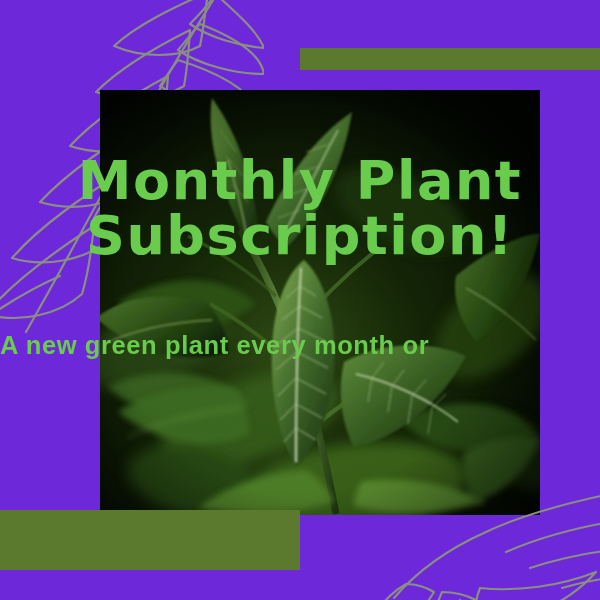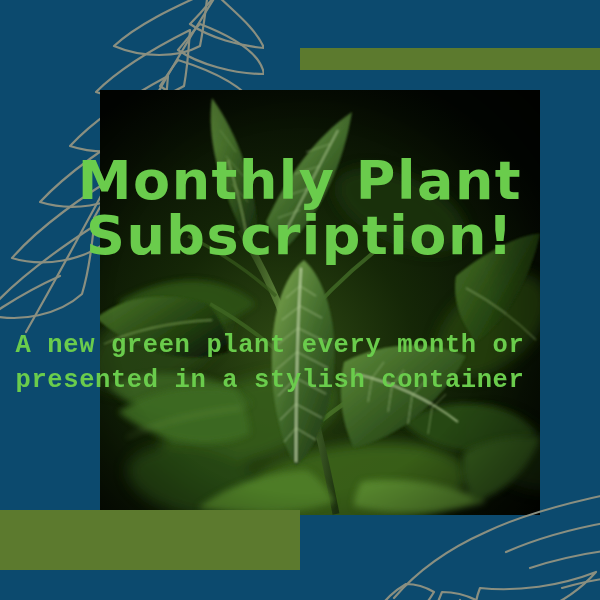"Monthly Plant" #poster { background: #0c4a6e -> #6d28d9 }
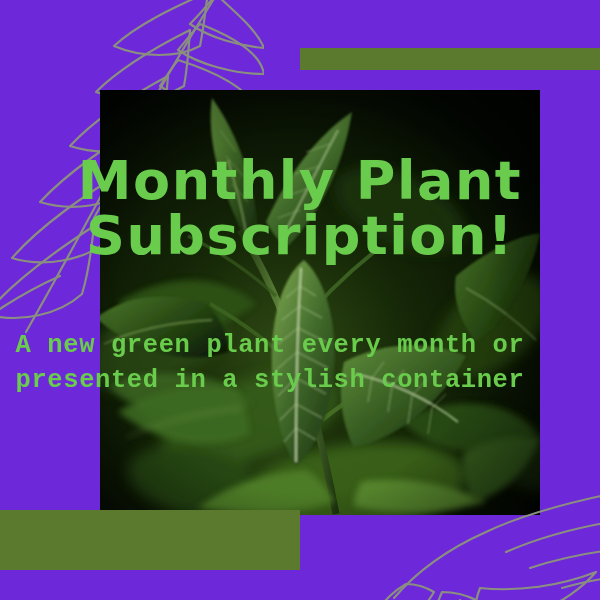"A new green plant every" .body-copy { font-family: Liberation Mono, monospace -> Liberation Sans, sans-serif; text-align: center -> left }
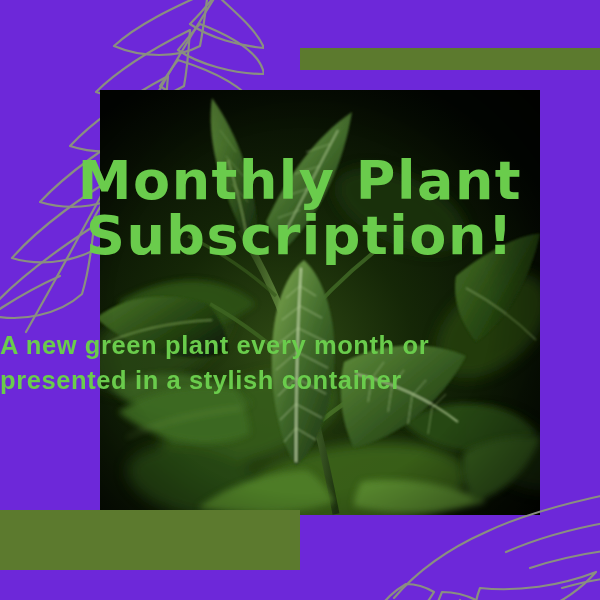"presented in a stylish container" span.line { html: <span>presented in a stylish container</span> -> none }
